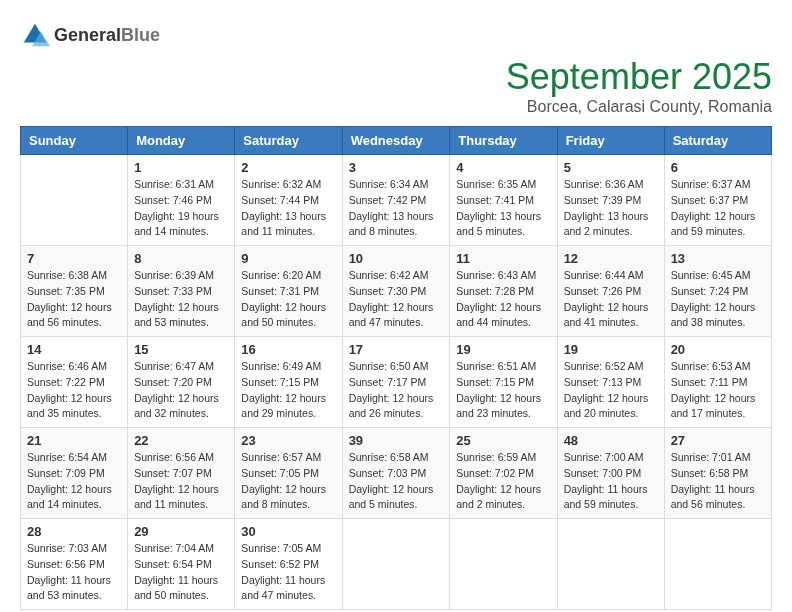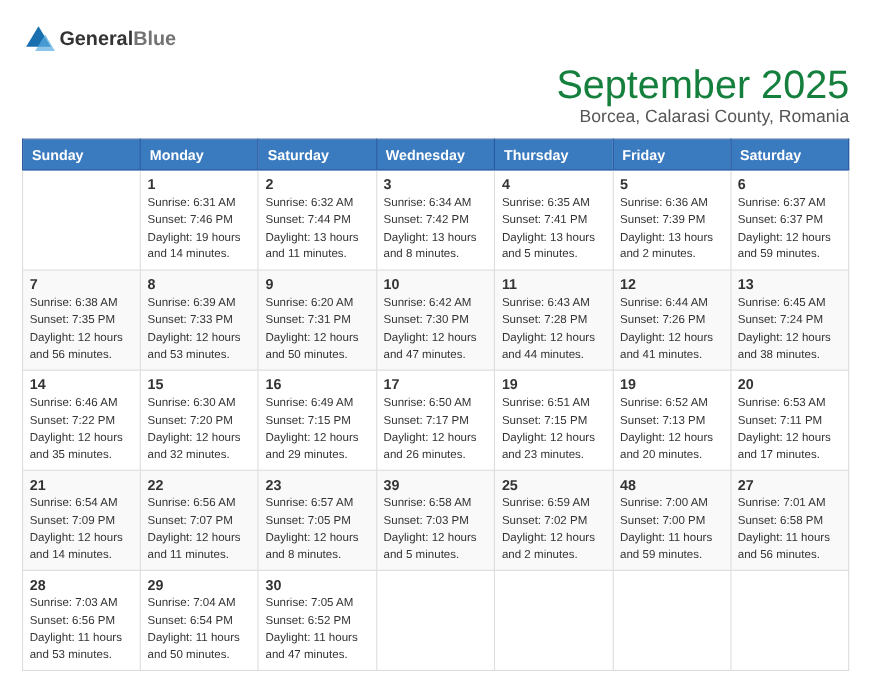"Sunrise: 6:30 AM" div { text: 6:30 -> 6:47 }
